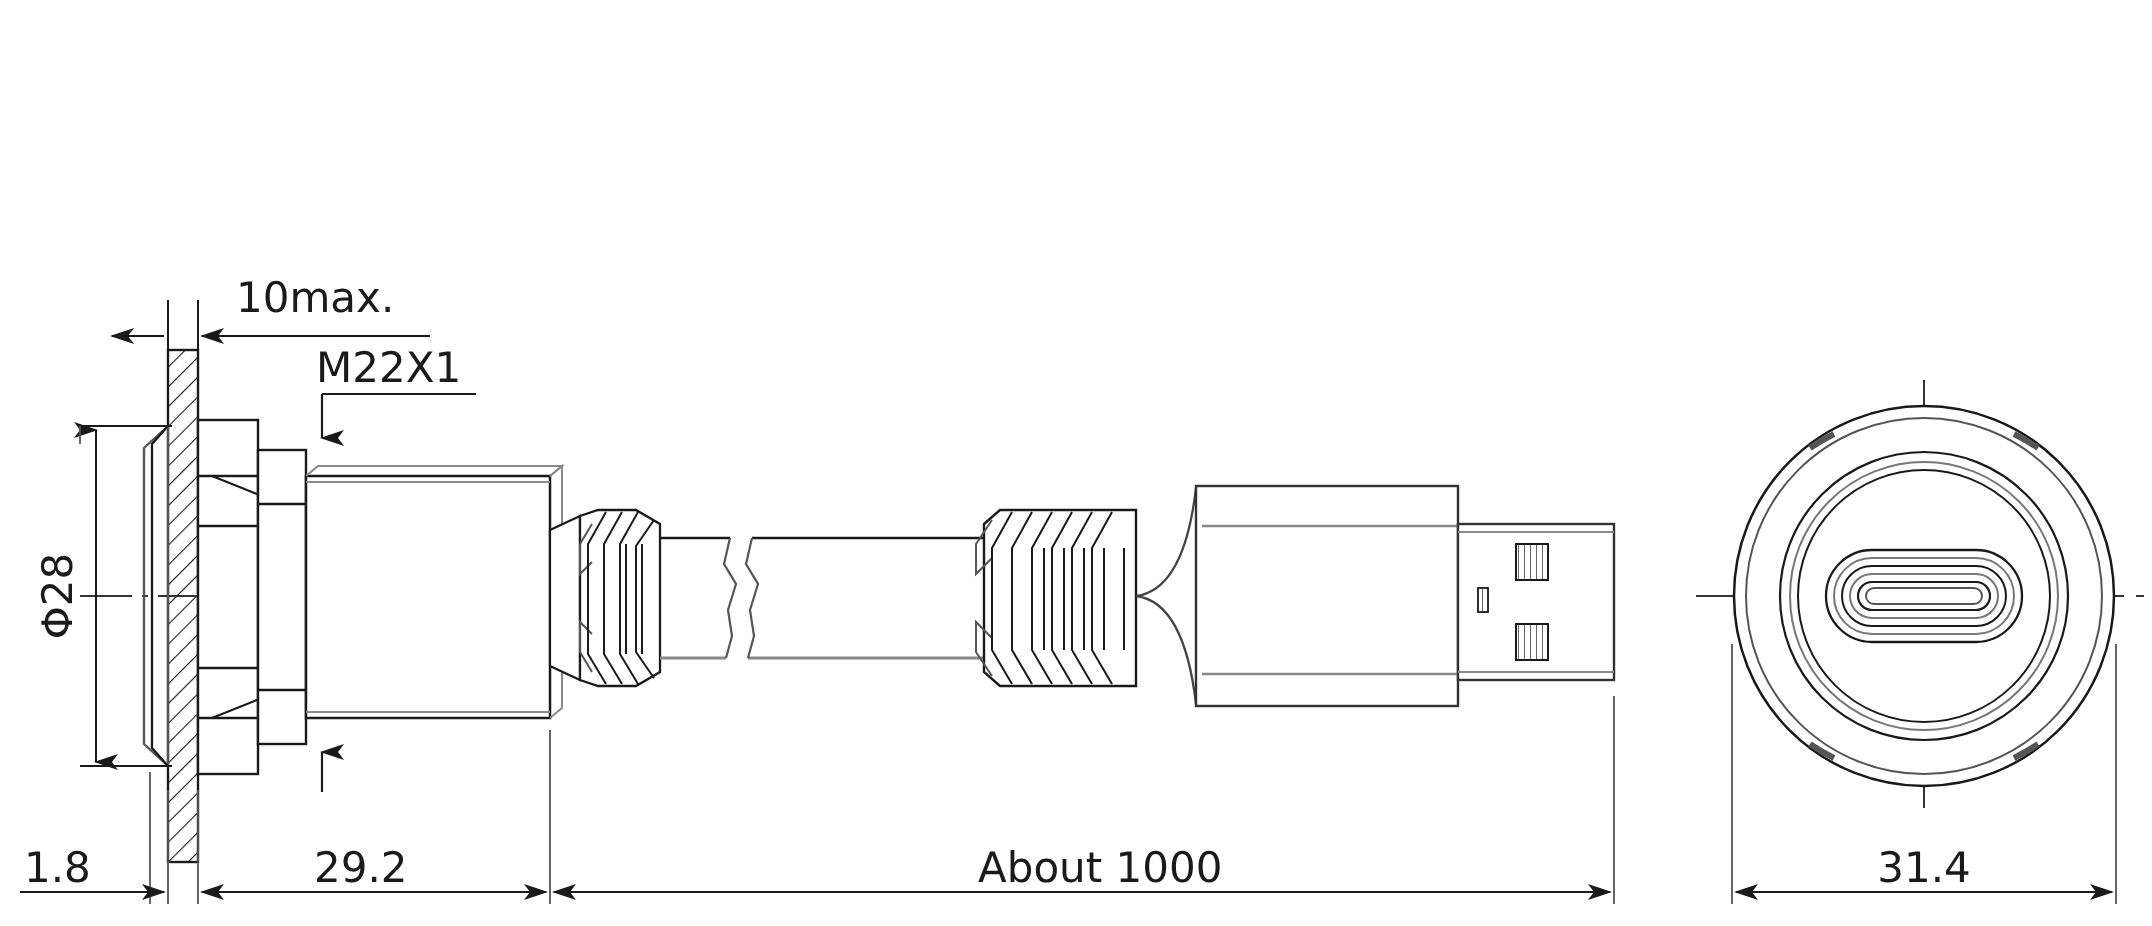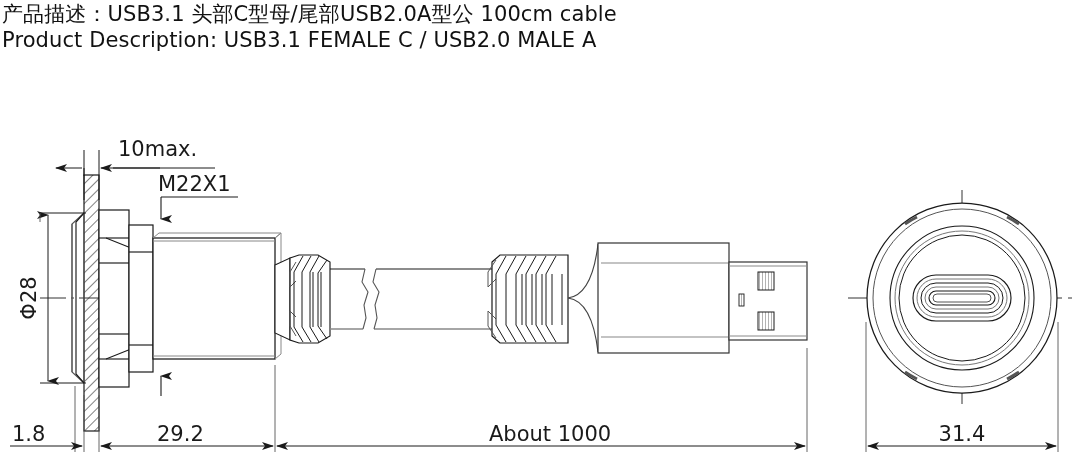"产品描述：USB3.1 头部C型母/尾部USB2.0A型公 100cm" div.desc-block { html: <div> <div>产品描述：USB3.1 头部C型母/尾部USB2.0A型公 100cm cable</div> <div>Product Description: USB3.1 FEMALE C / USB2.0 MALE A</div> </div> -> none }
